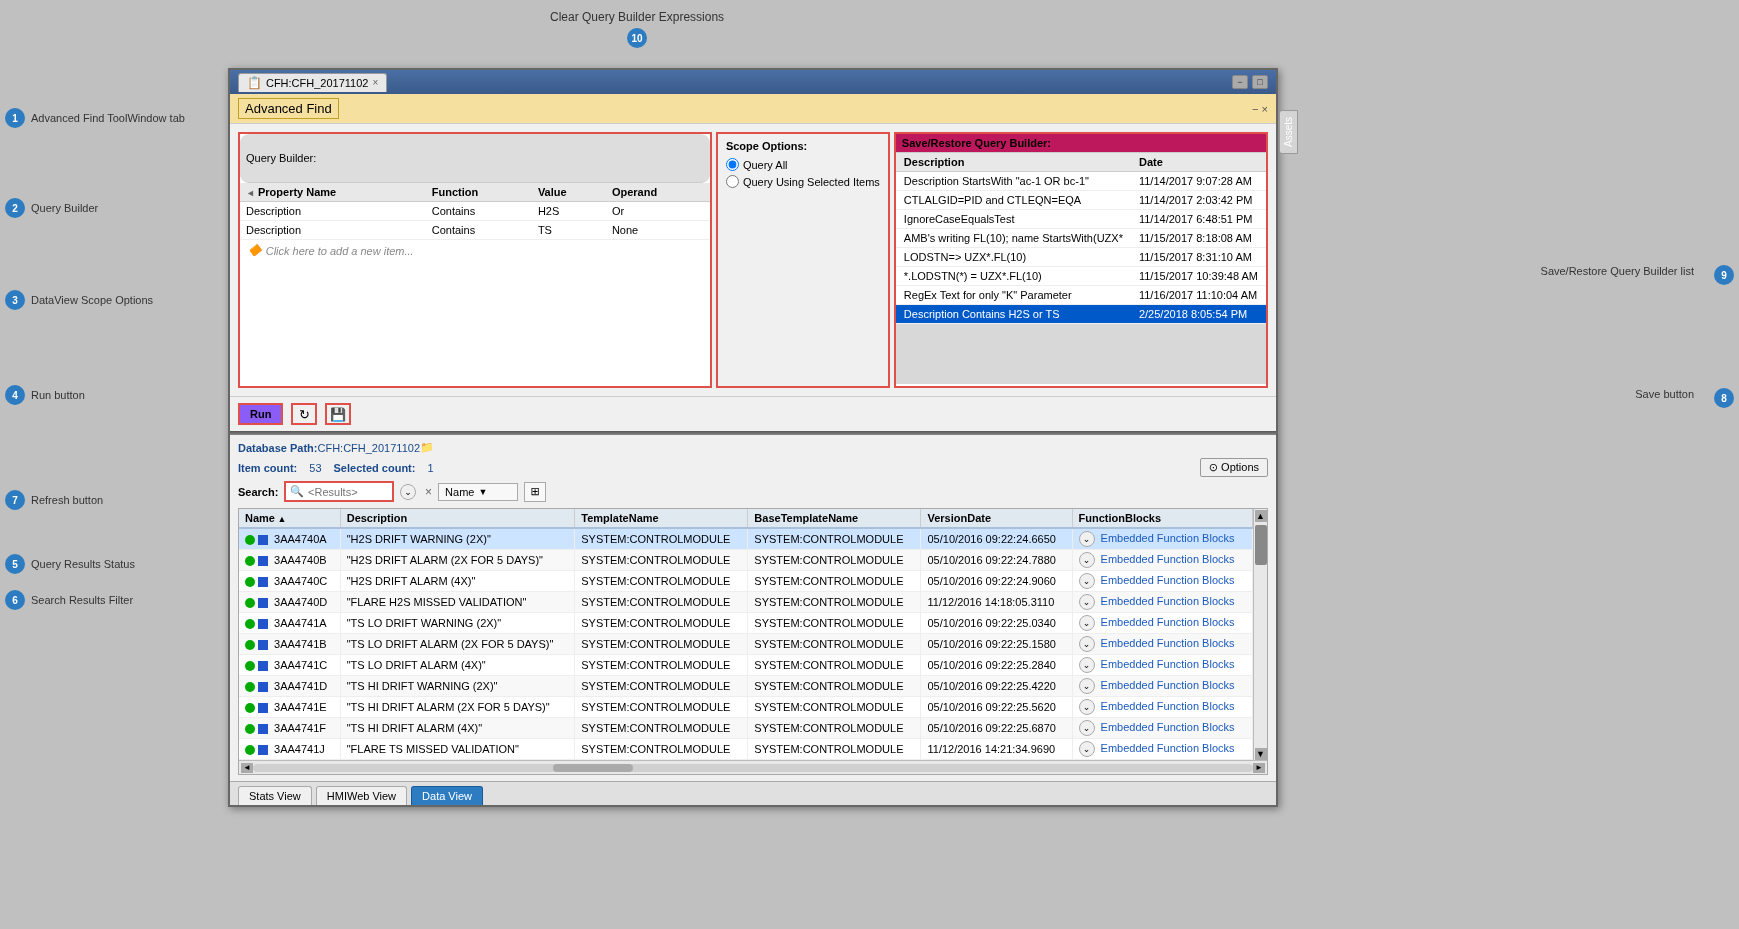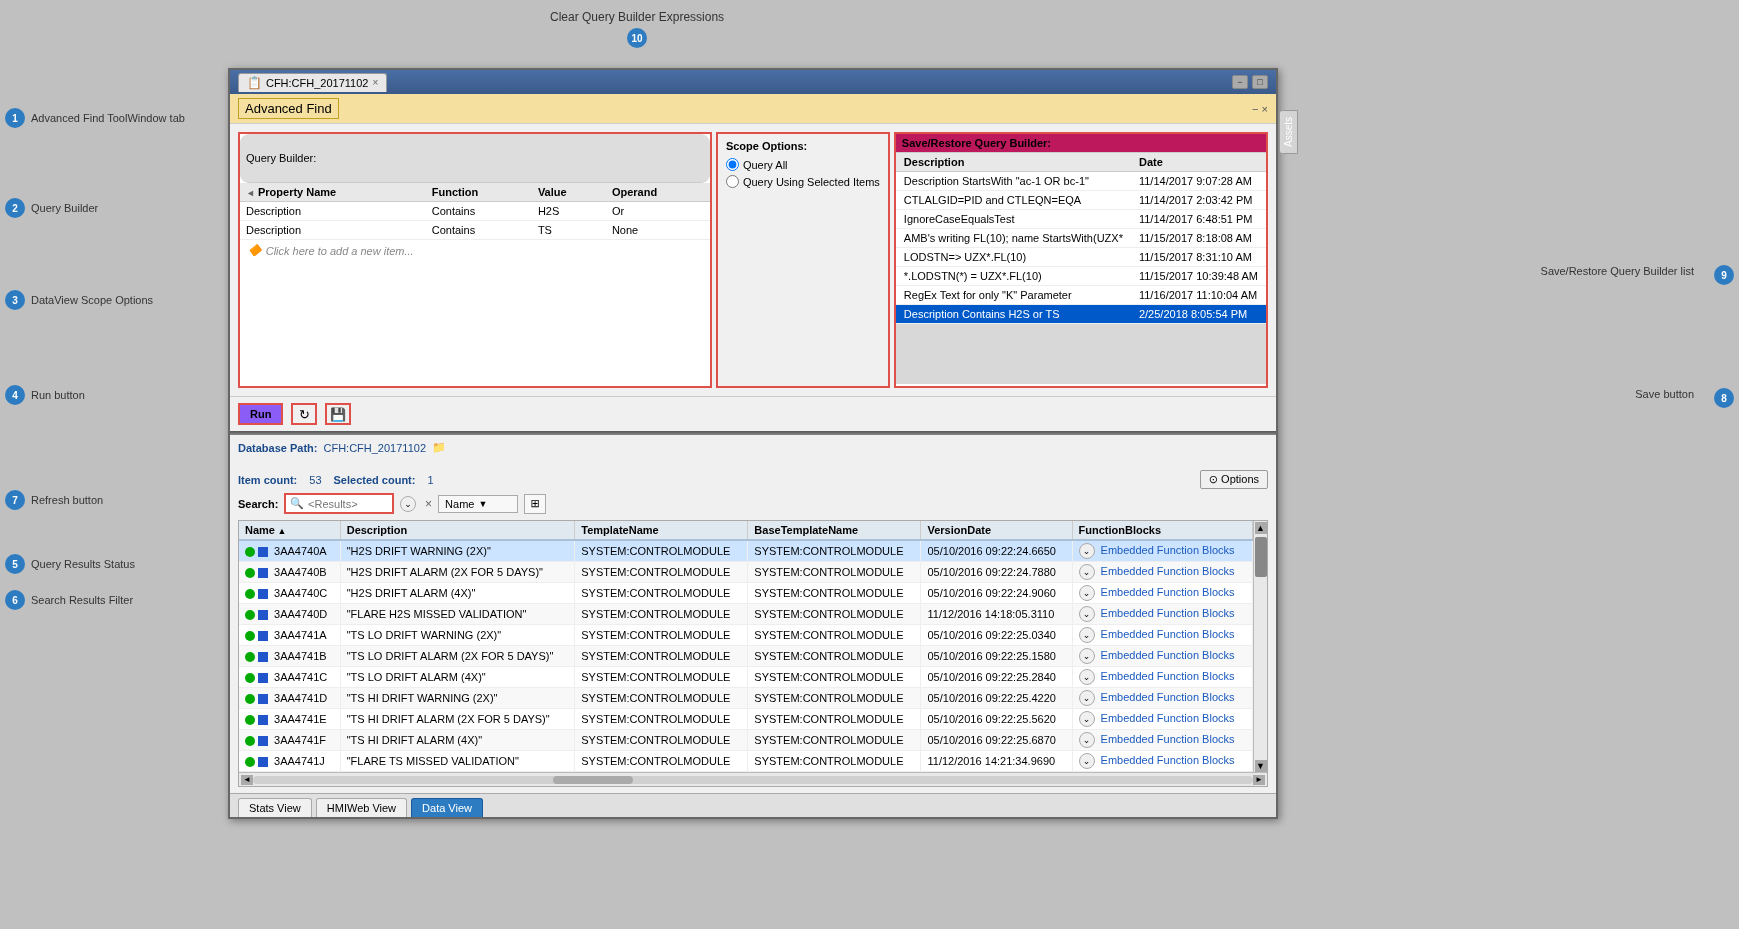"Database Path:" .db-path-row { gap: 6px -> none; margin-bottom: 16px -> 4px }
